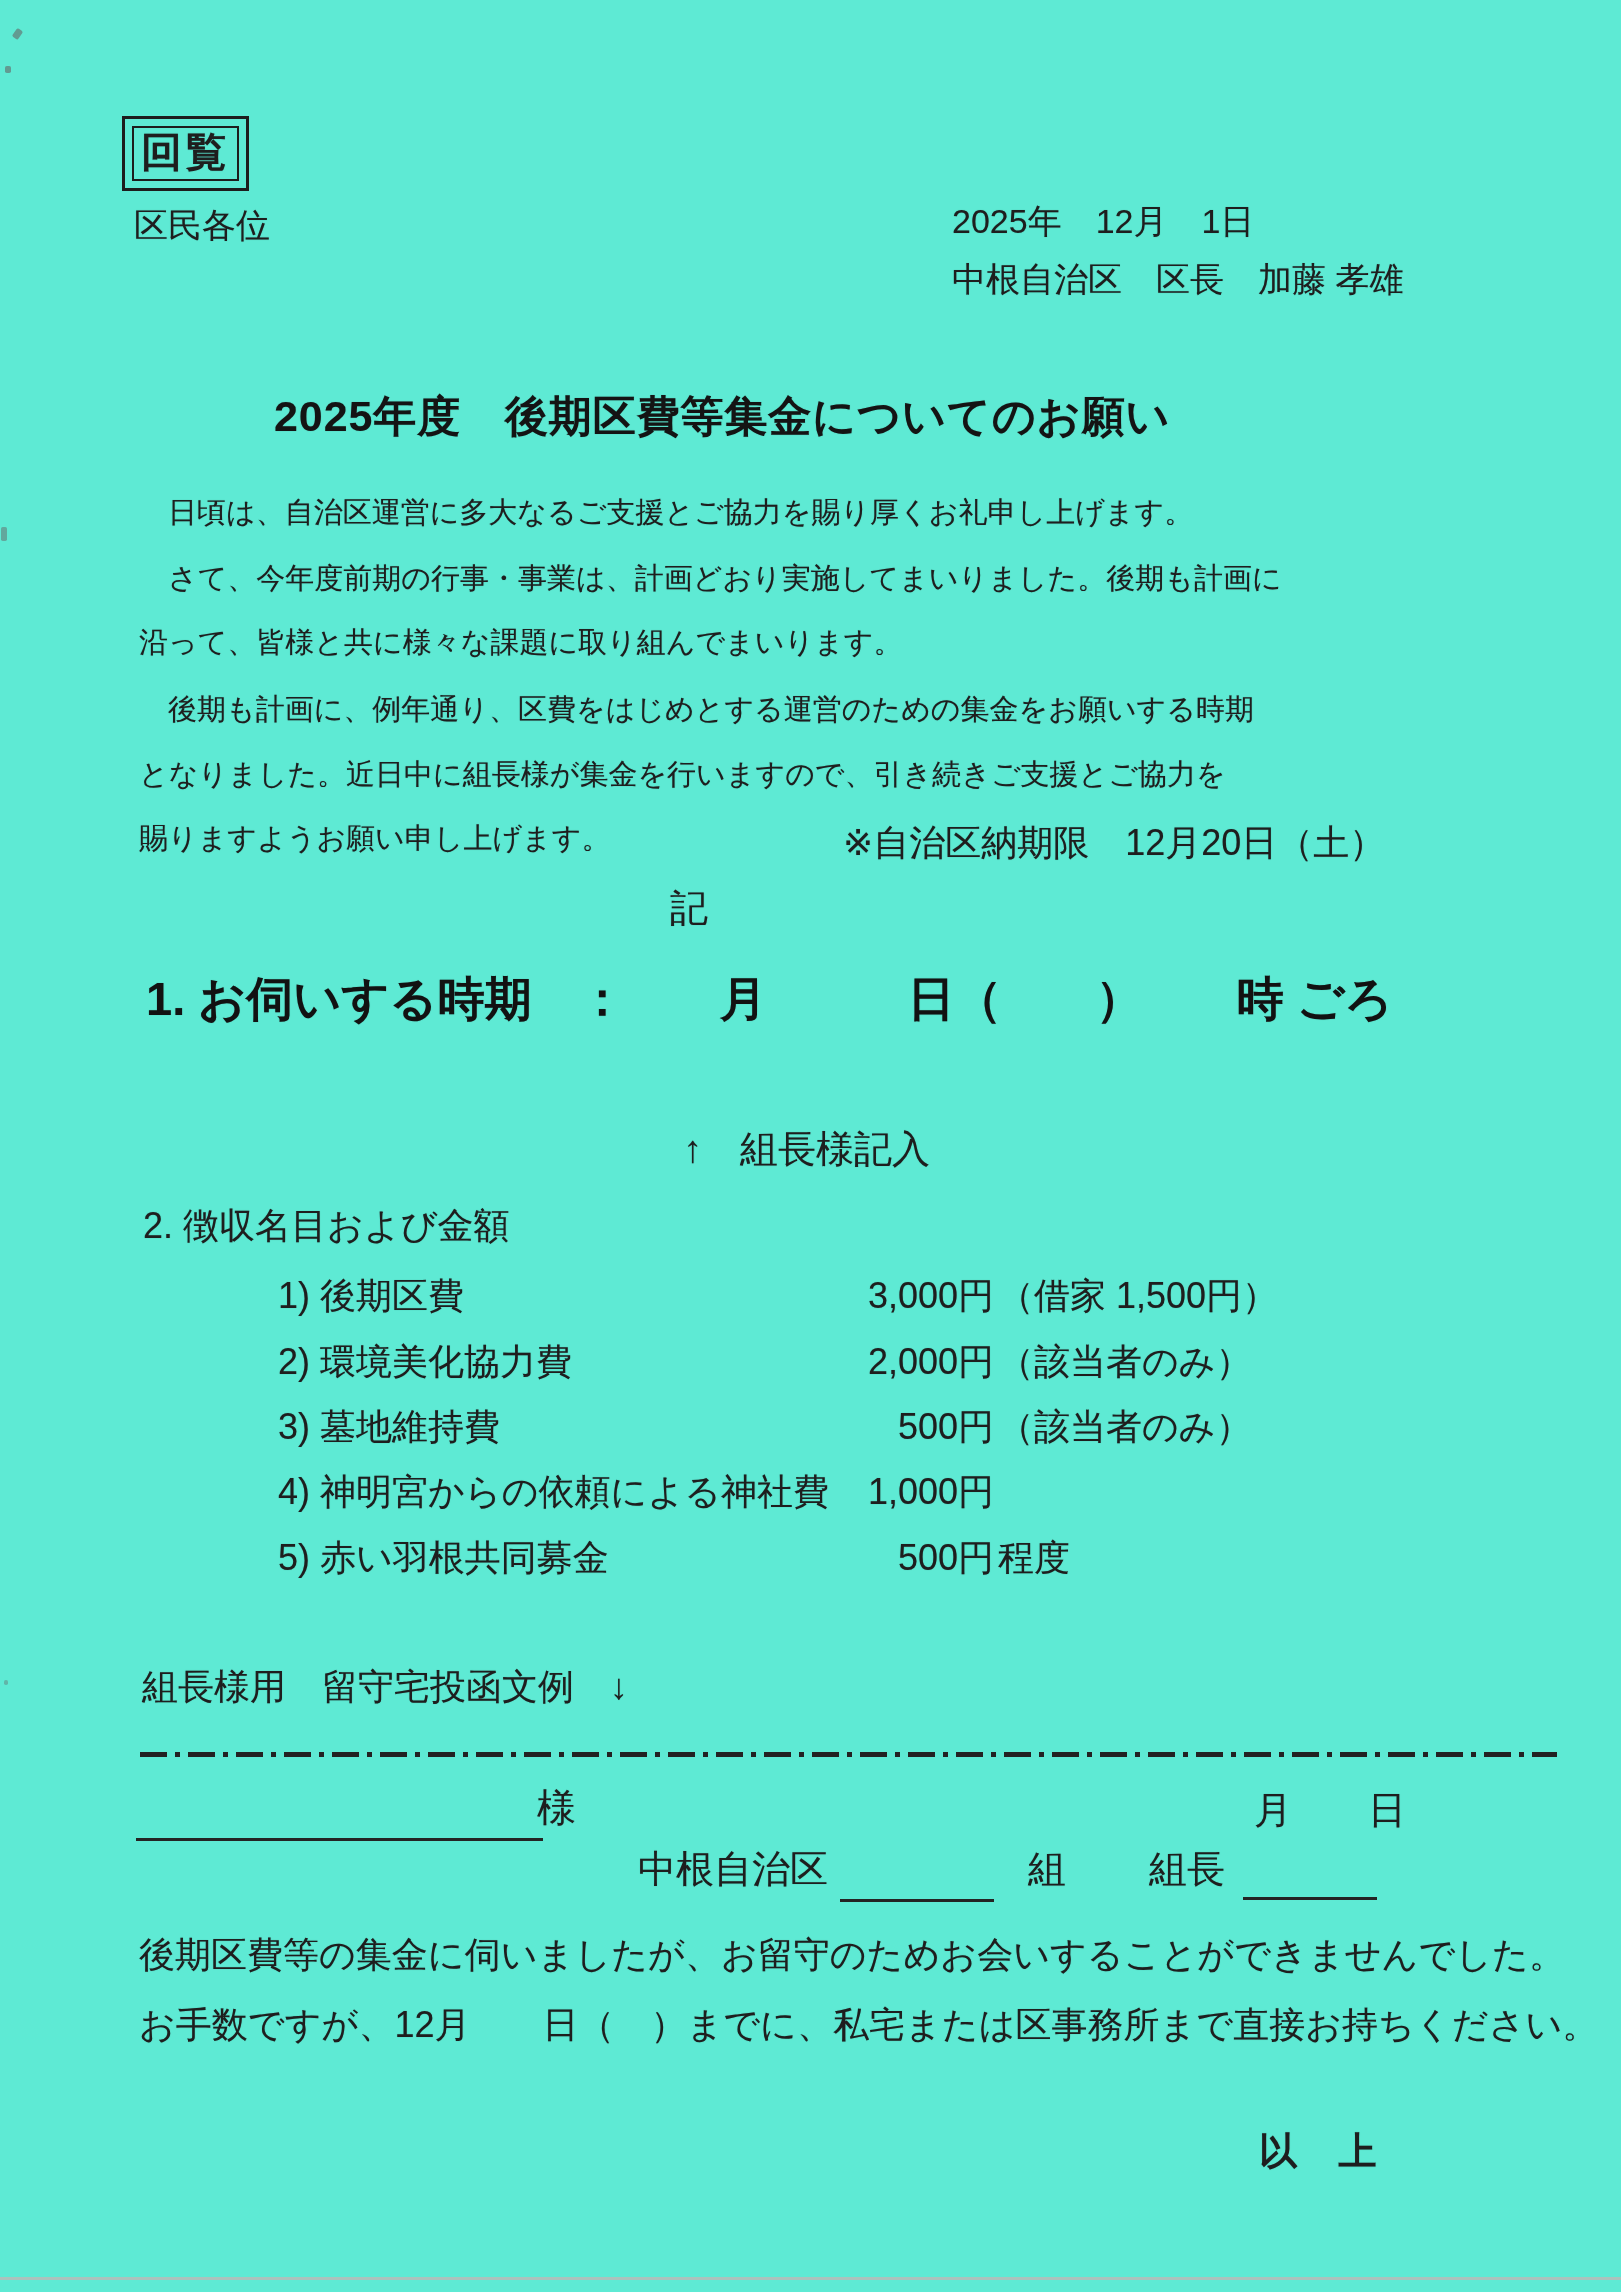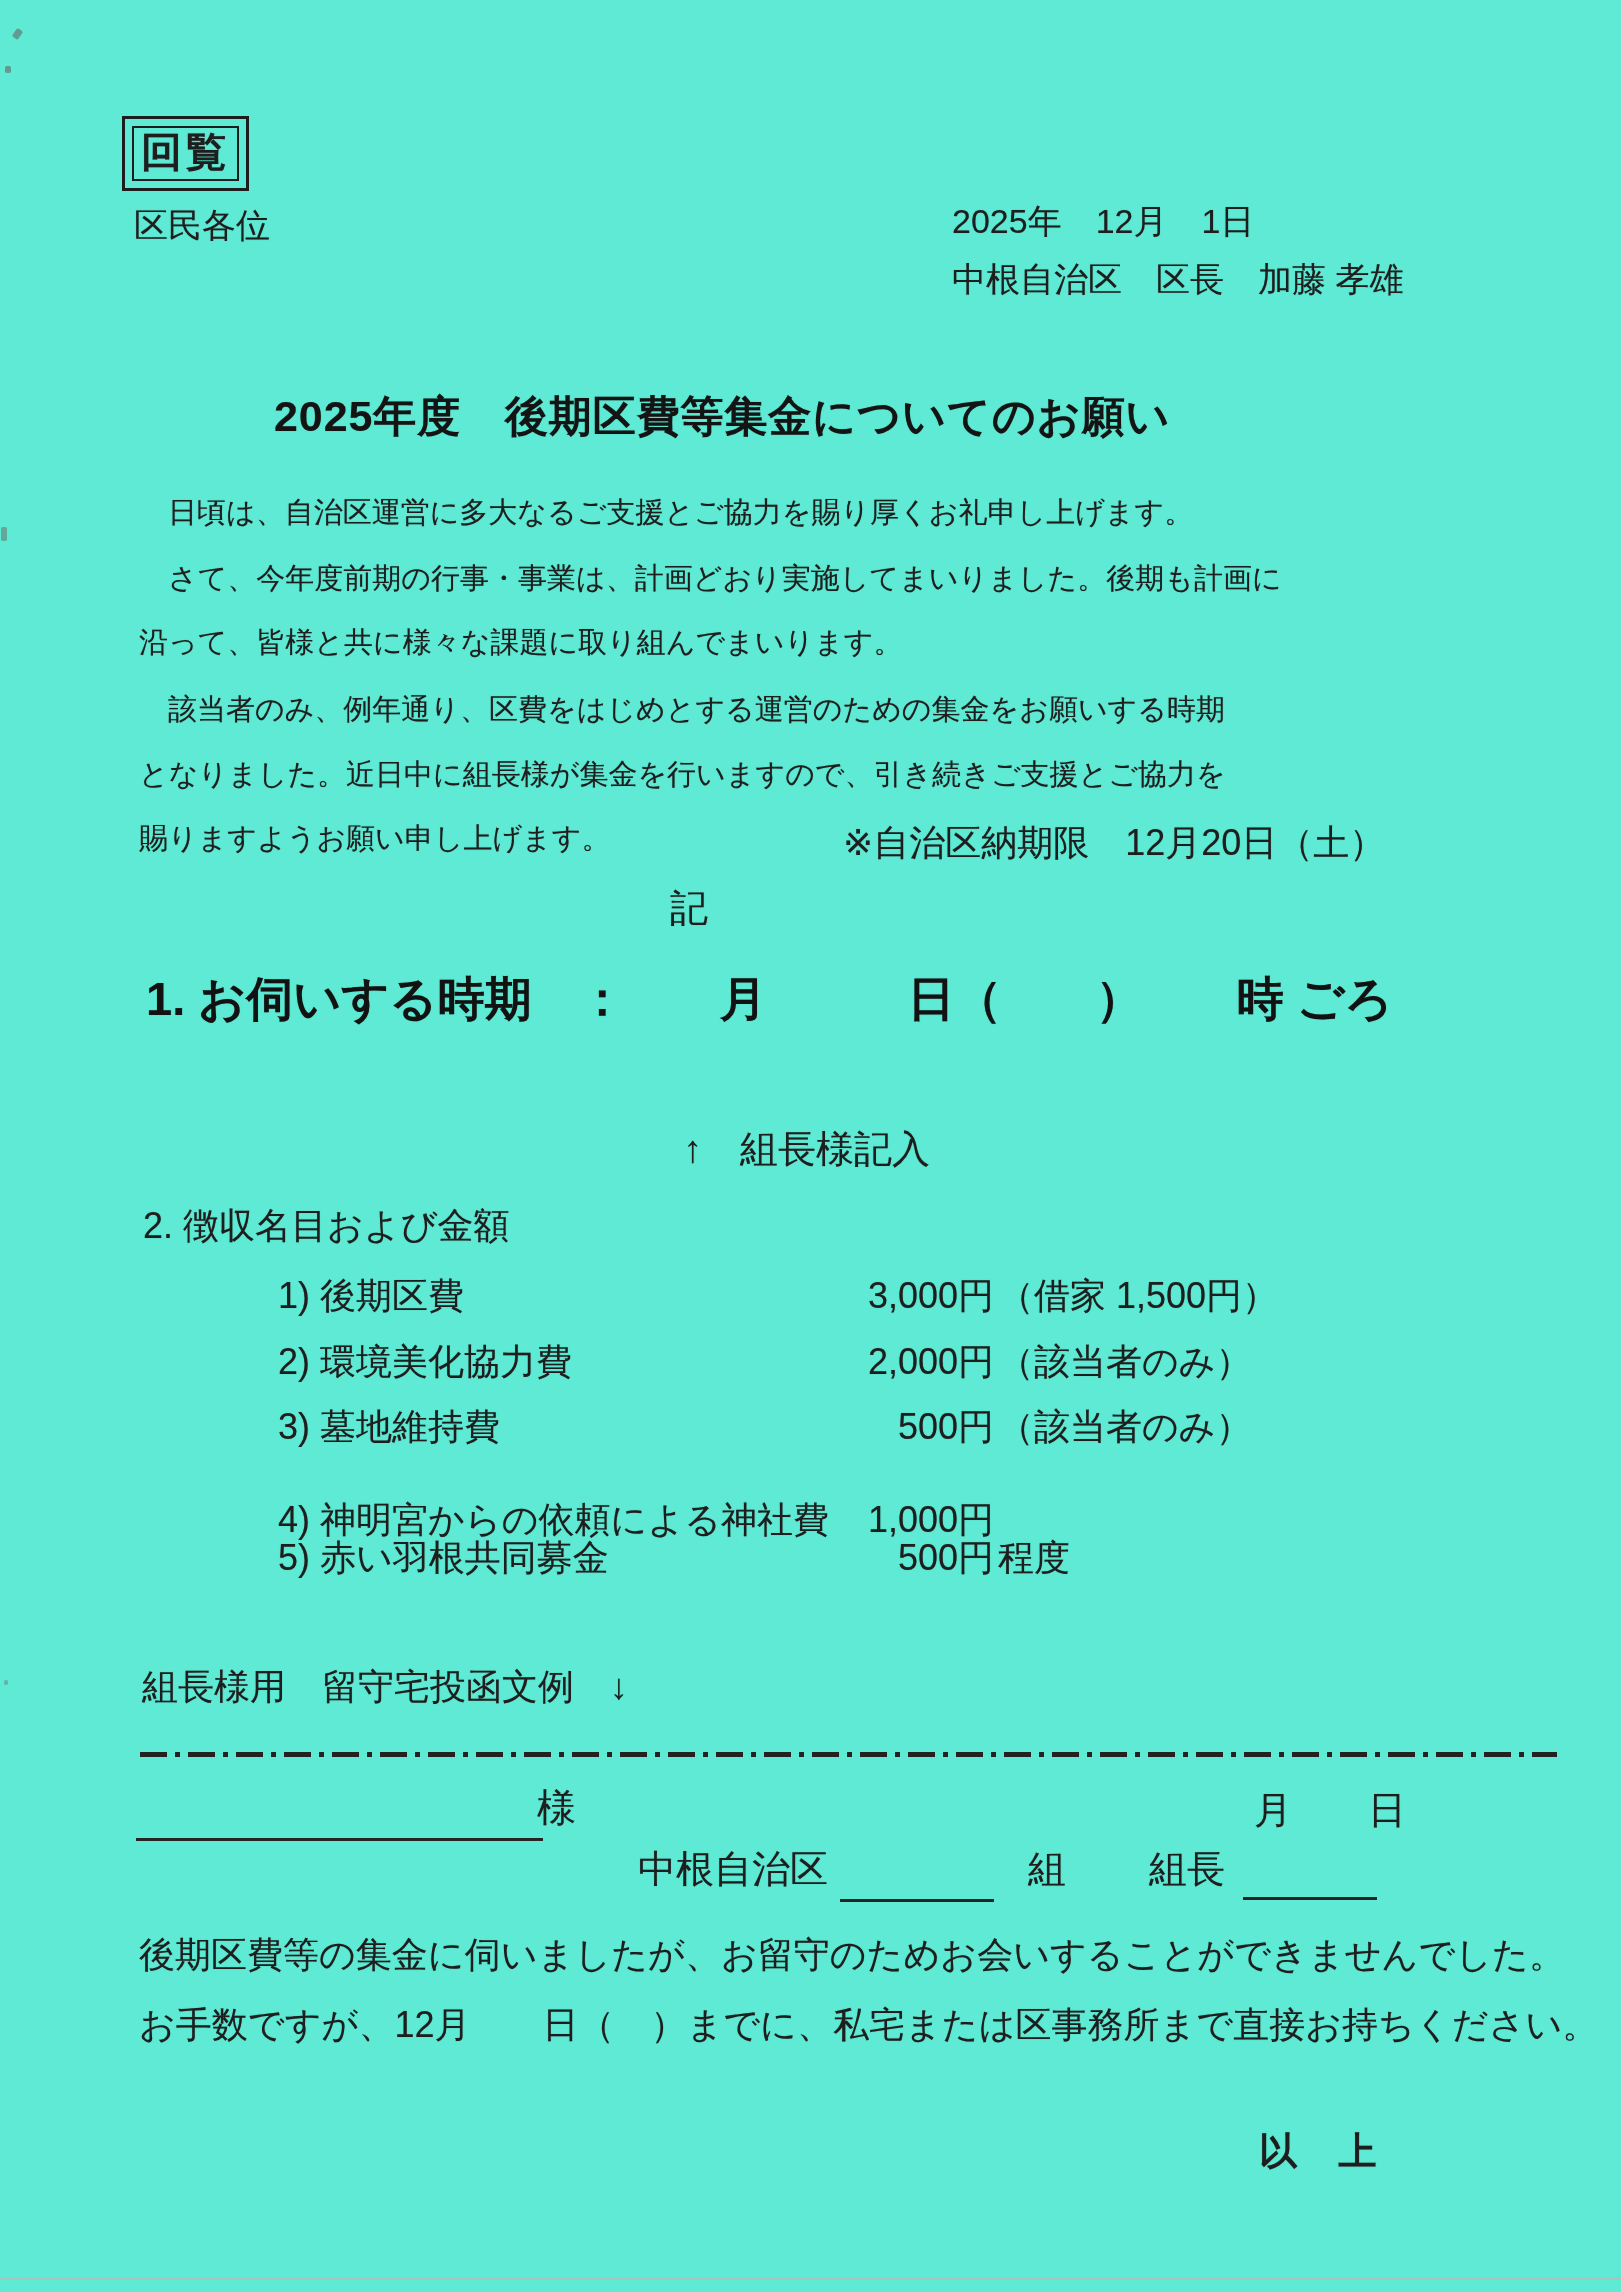"該当者のみ、例年通り、区費をはじめとする運営のための集金をお願いする時期" div.t { text: 該当者のみ -> 後期も計画に }
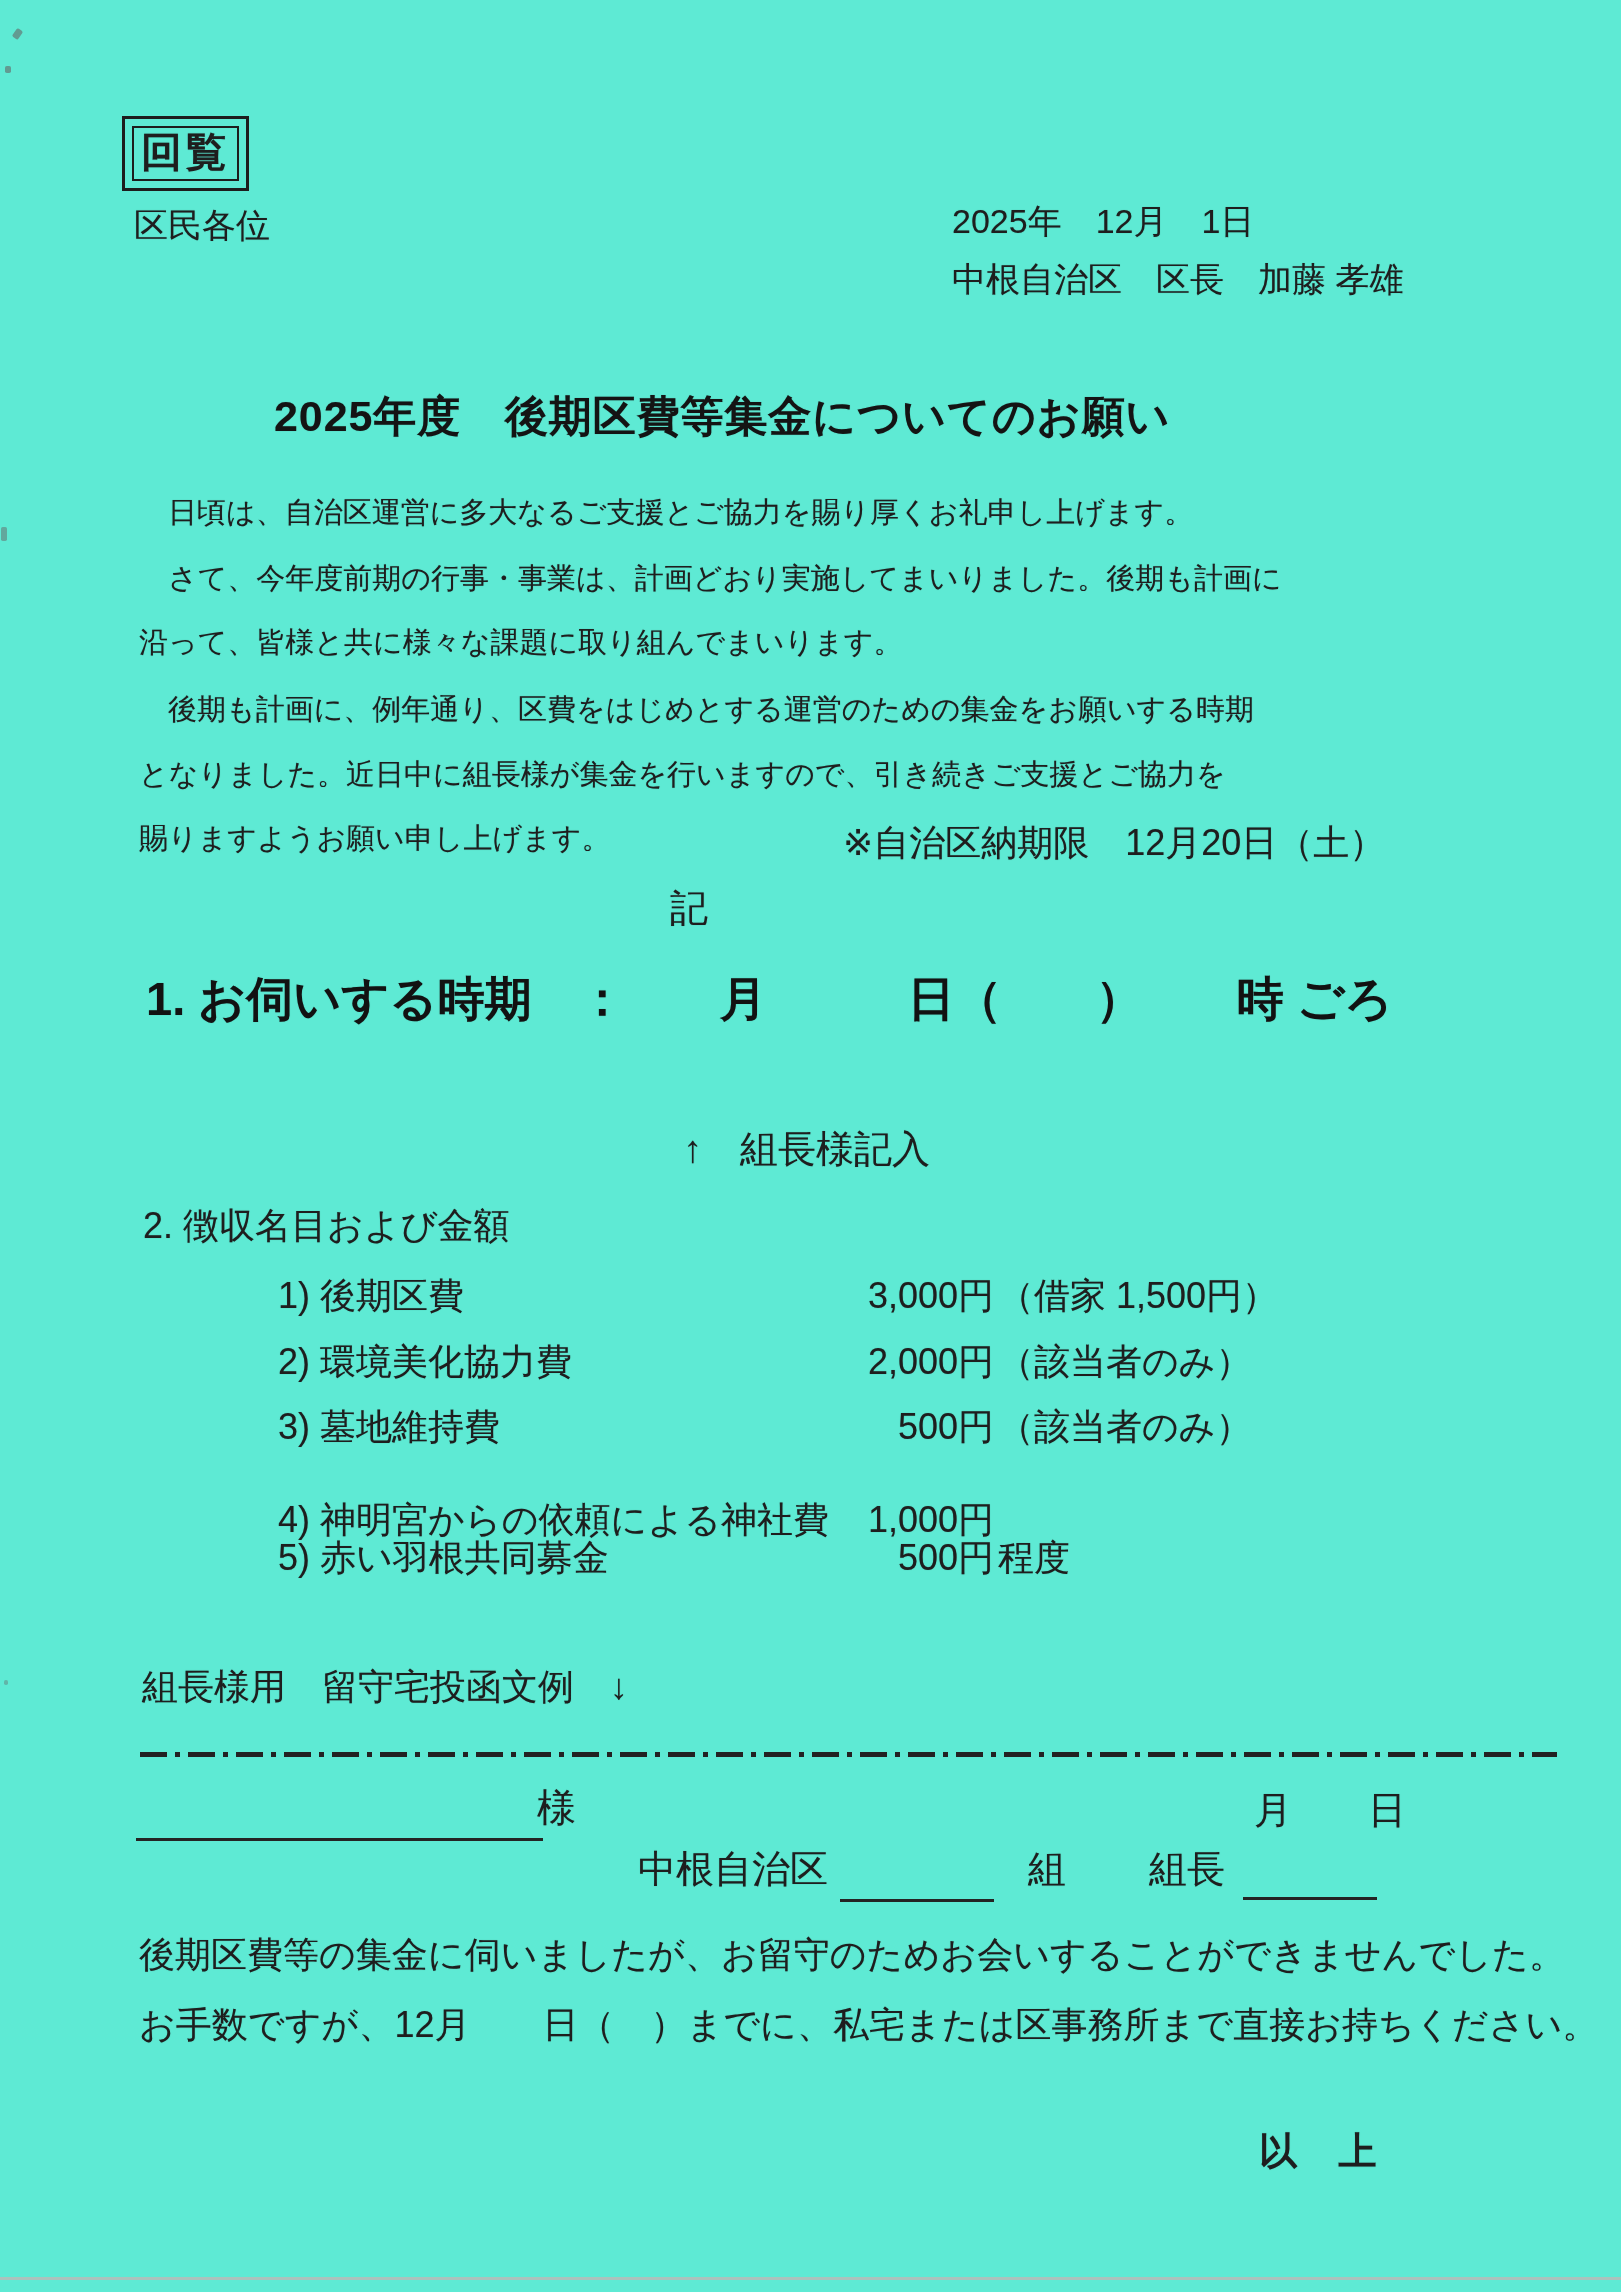"4) 神明宮からの依頼による神社費" .fr3 { margin-top: 28px -> none }
